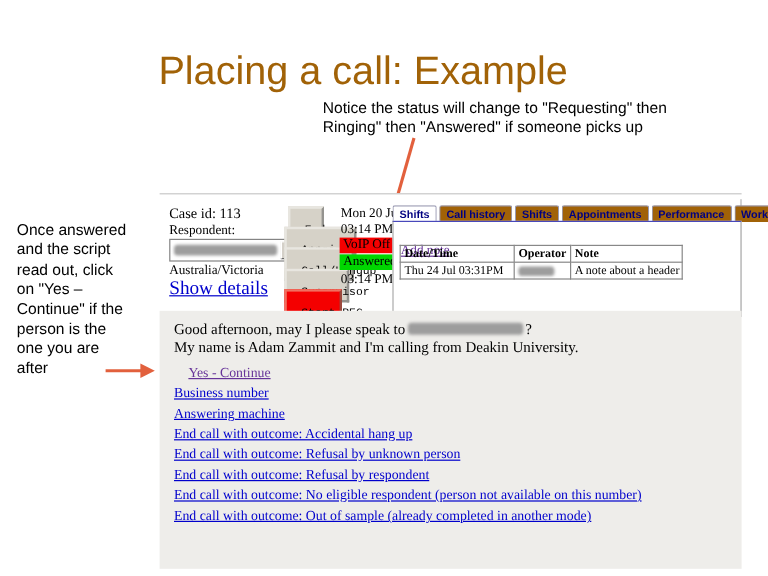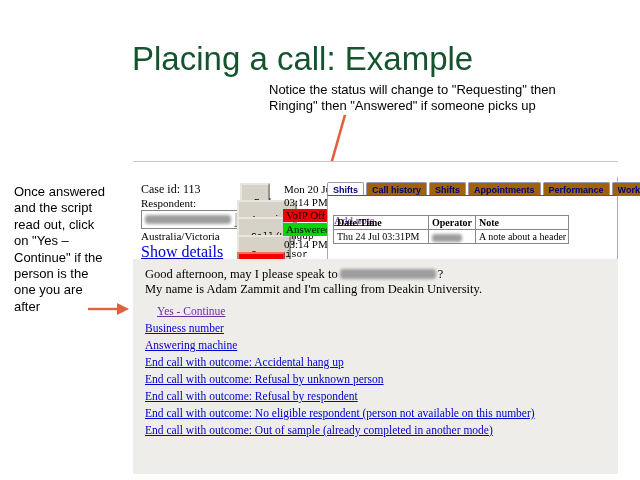"Placing a call: Example" .slide-title { color: #14532d -> #a16207 }
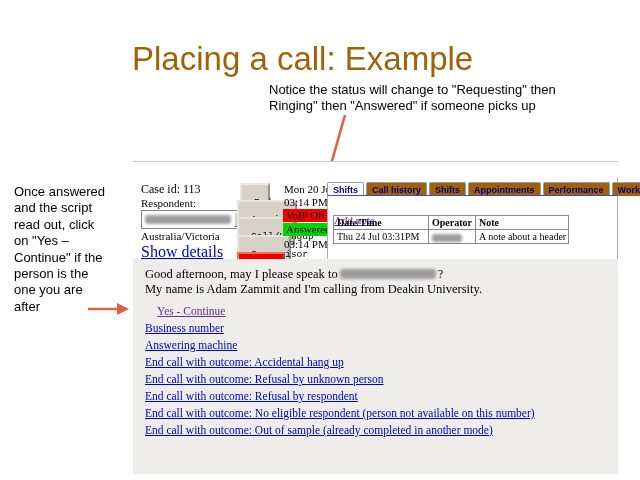"Case id: 113" #app .toppane { top: 15px -> 4px }
